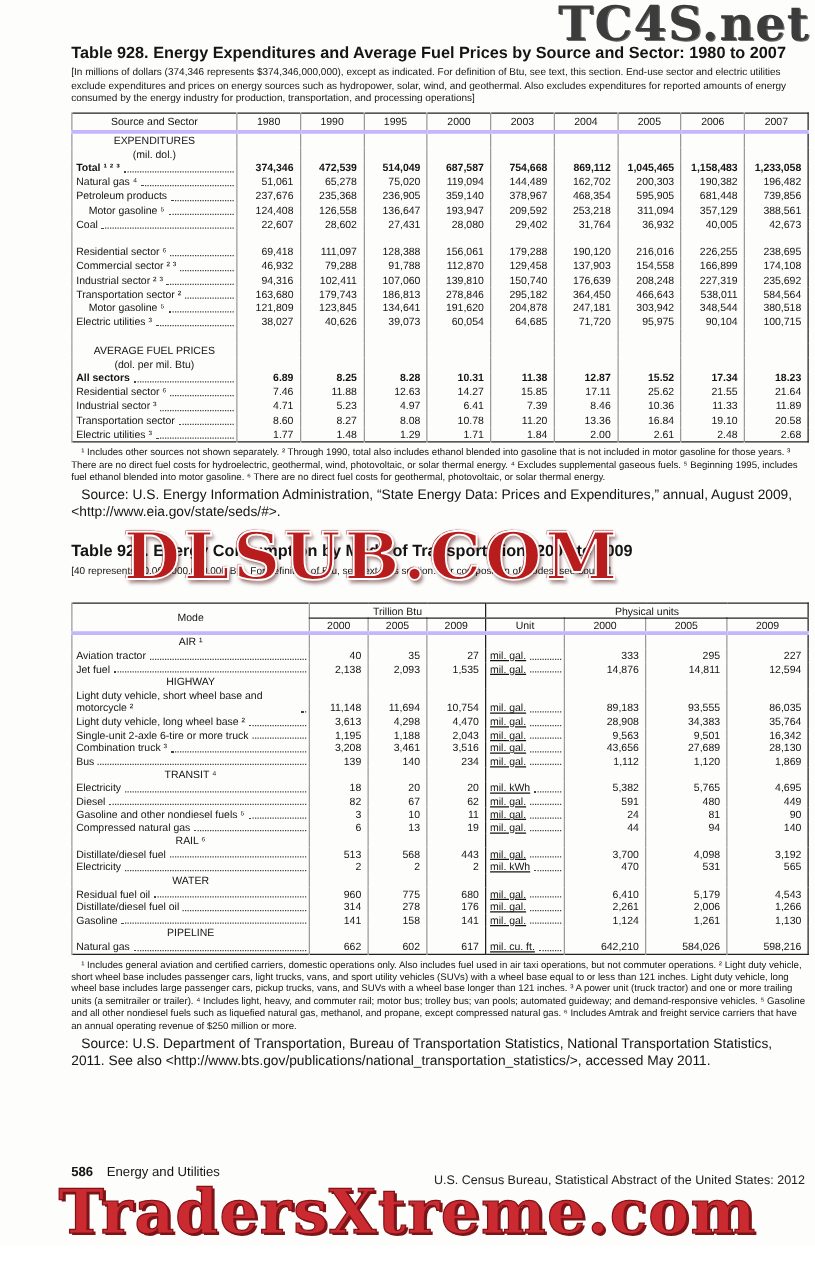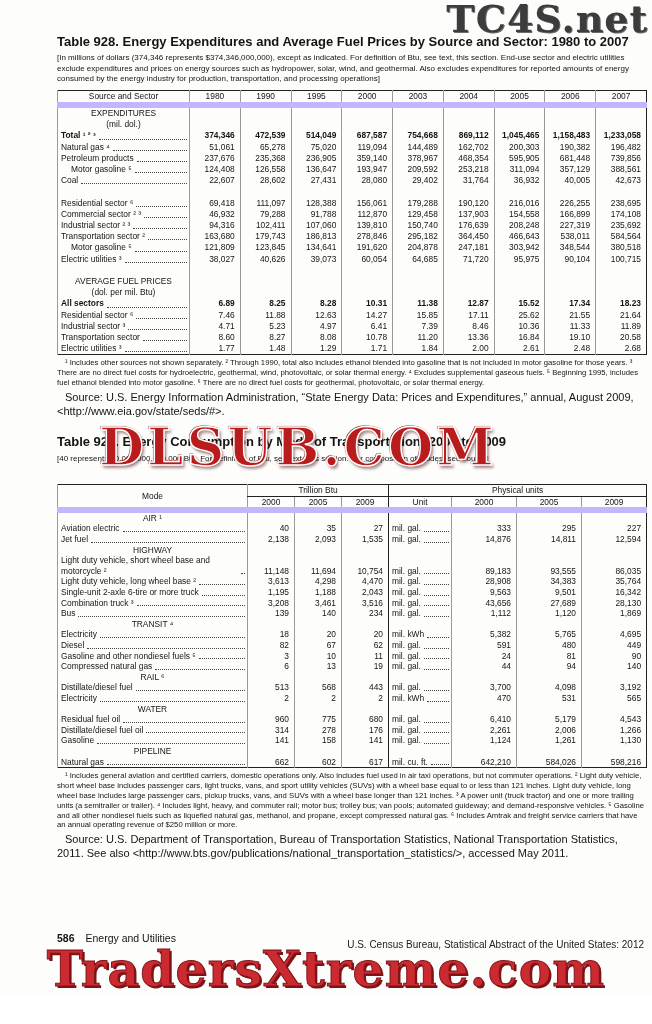"Source and Sector" thead th { border-bottom: 6px solid #c4b5fd -> 3px solid #c4b5fd }
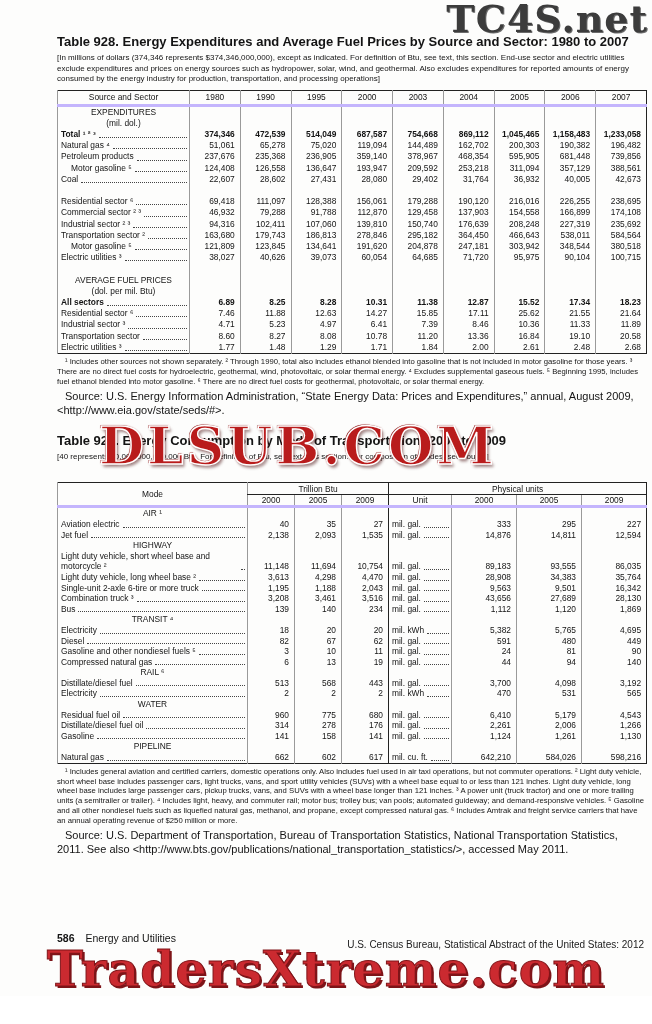"Aviation electric" span.lbl { text: electric -> tractor }
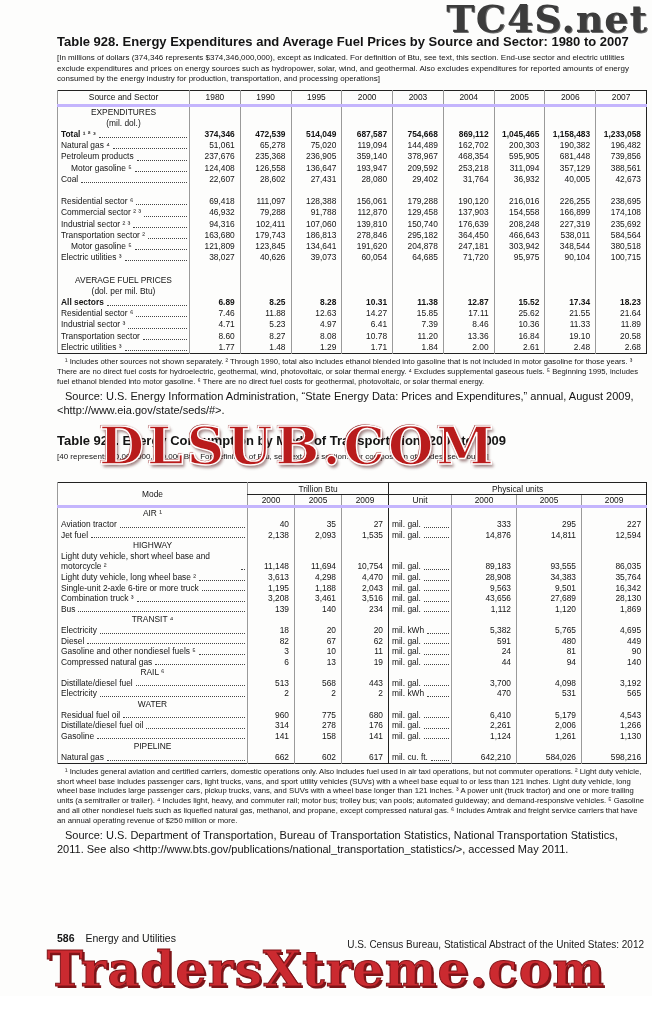"mil. gal." td.unit .sw { text-decoration: none -> underline }
